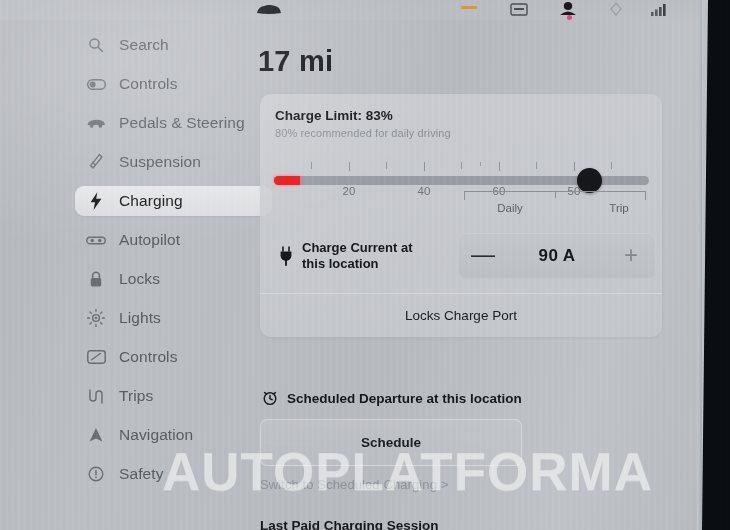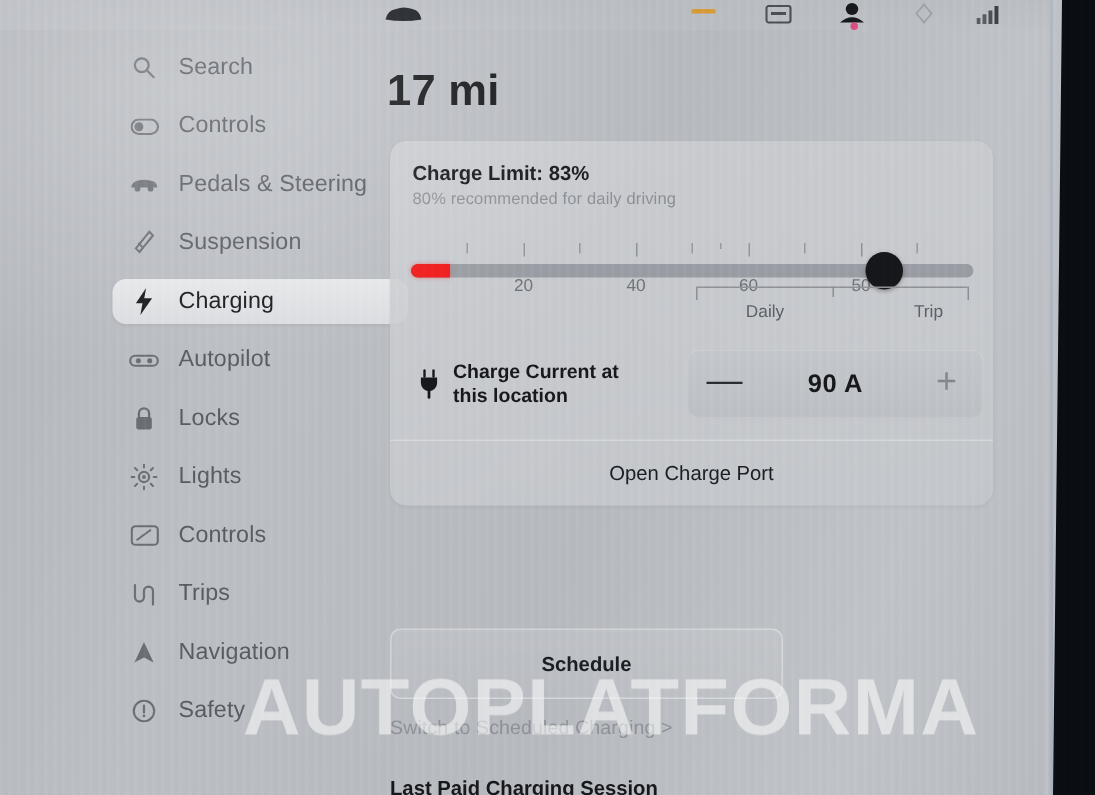"Open Charge Port" div { text: Open -> Locks }
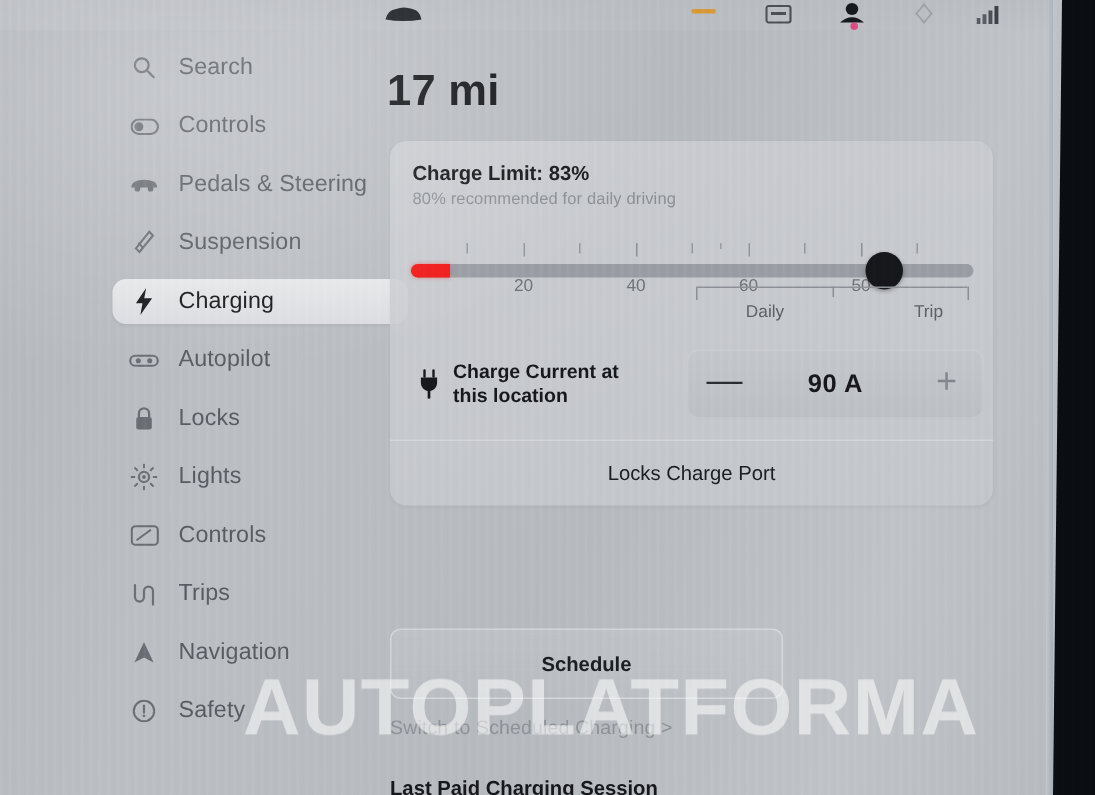"Scheduled Departure at this location" div { html: none -> <div> <span> <svg> <circle></circle> <line></line> <line></line> <line></line> <line></line> </svg> </span> <span>Scheduled Departure at this location</span> </div> }
